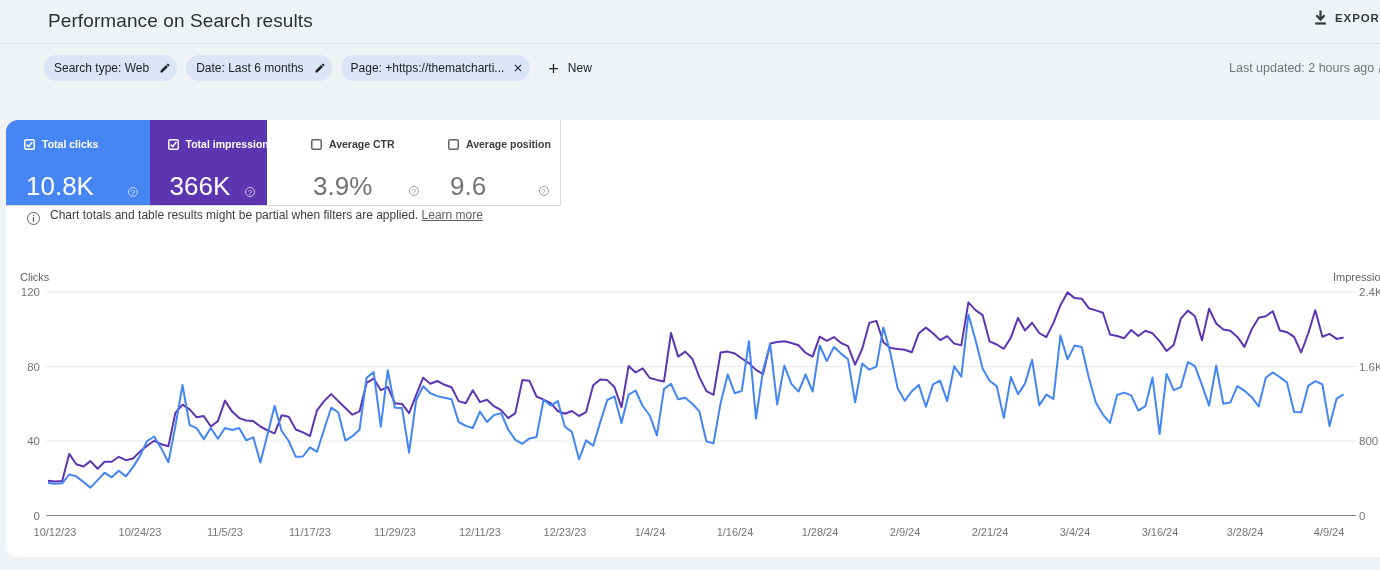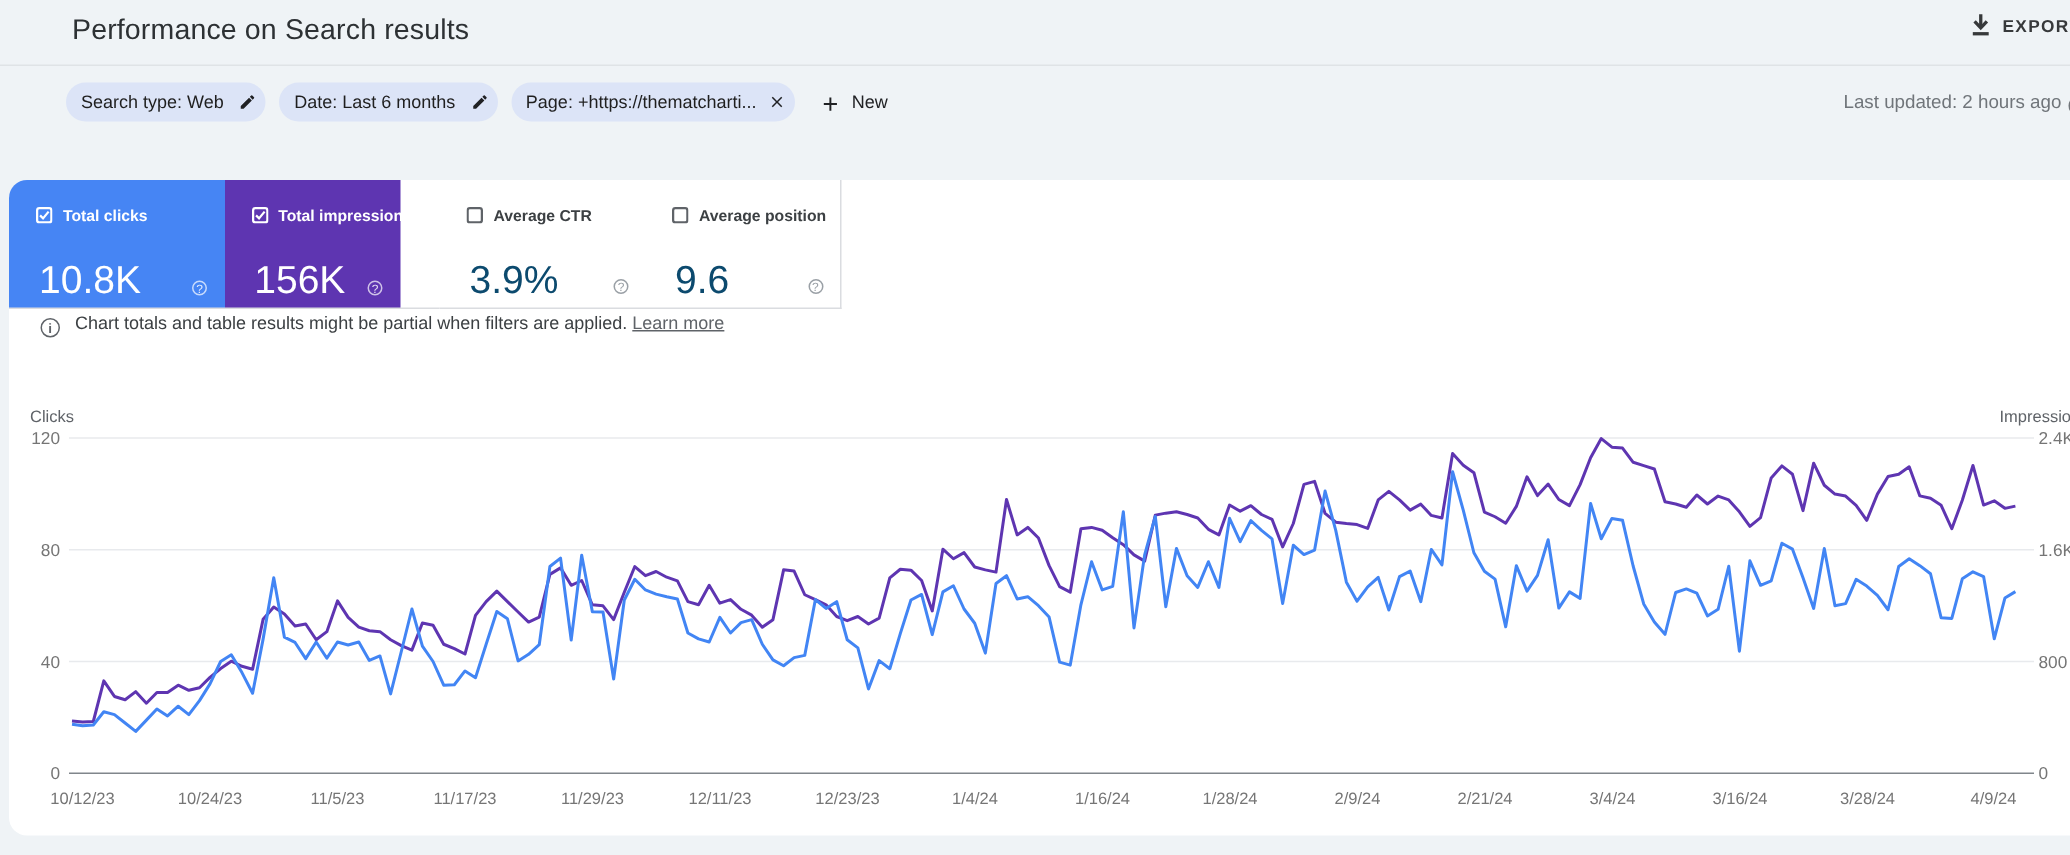"156K" div.tval { text: 156K -> 366K }
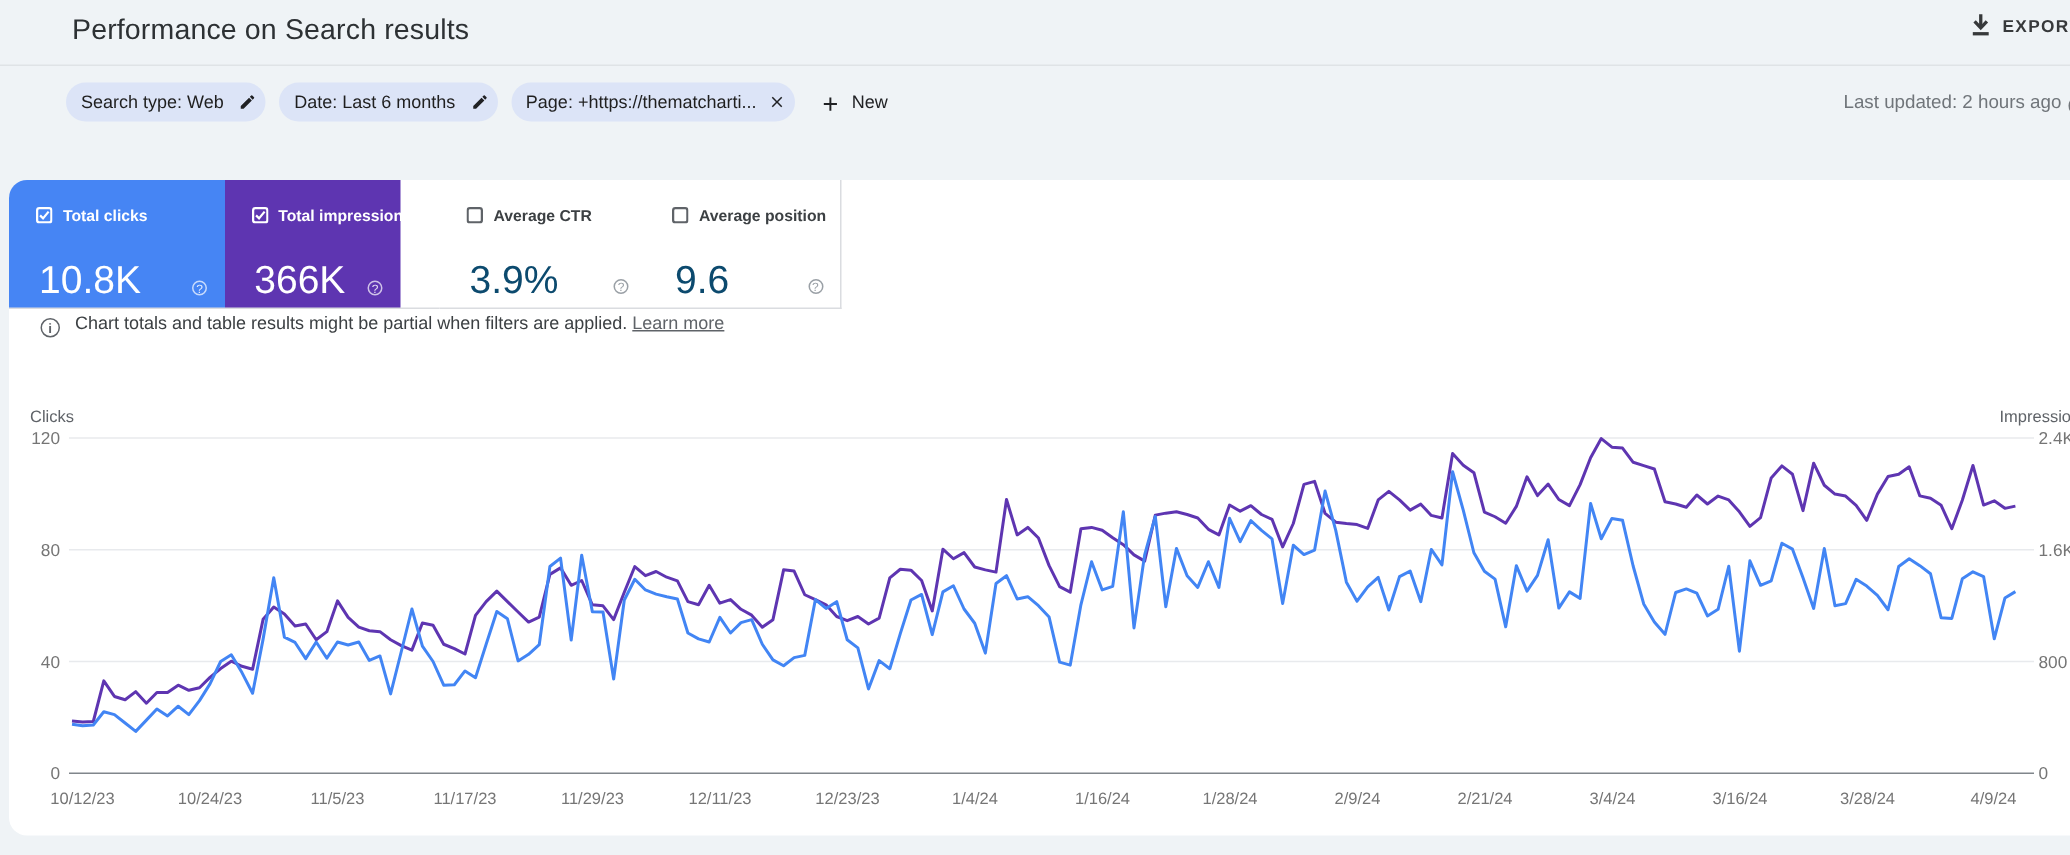"3.9%" .tval.g { color: #0c4a6e -> #737373 }
